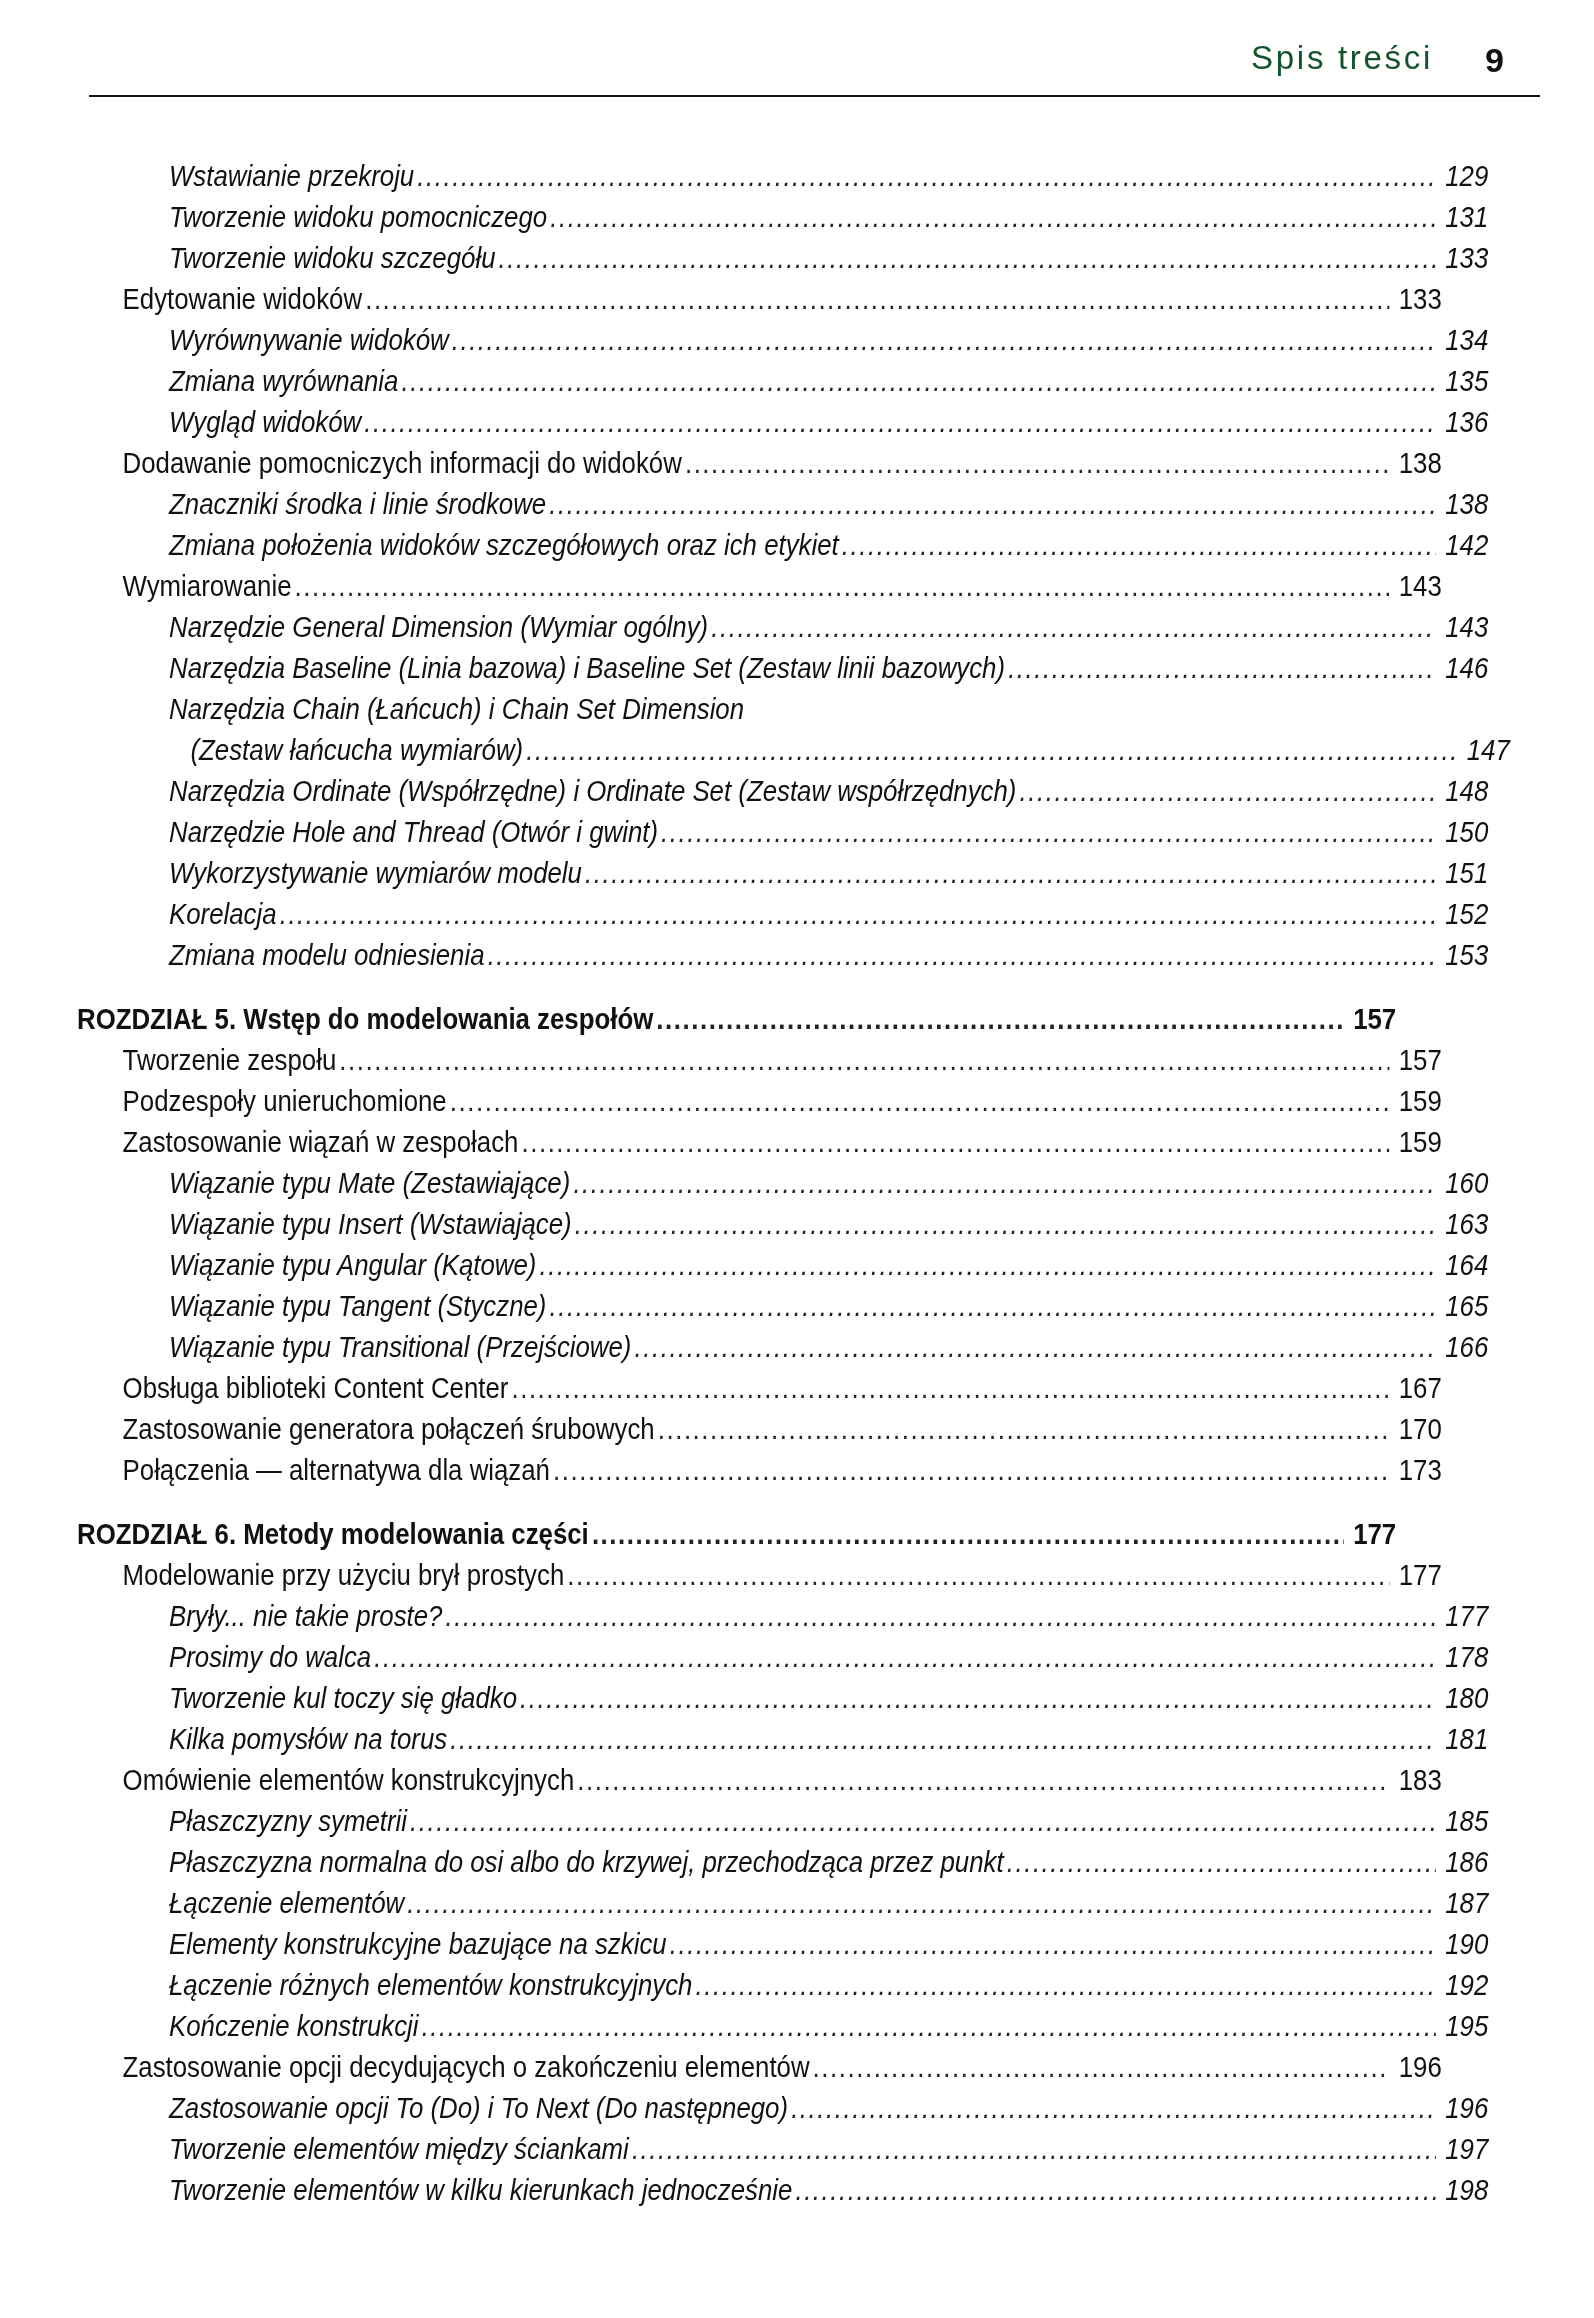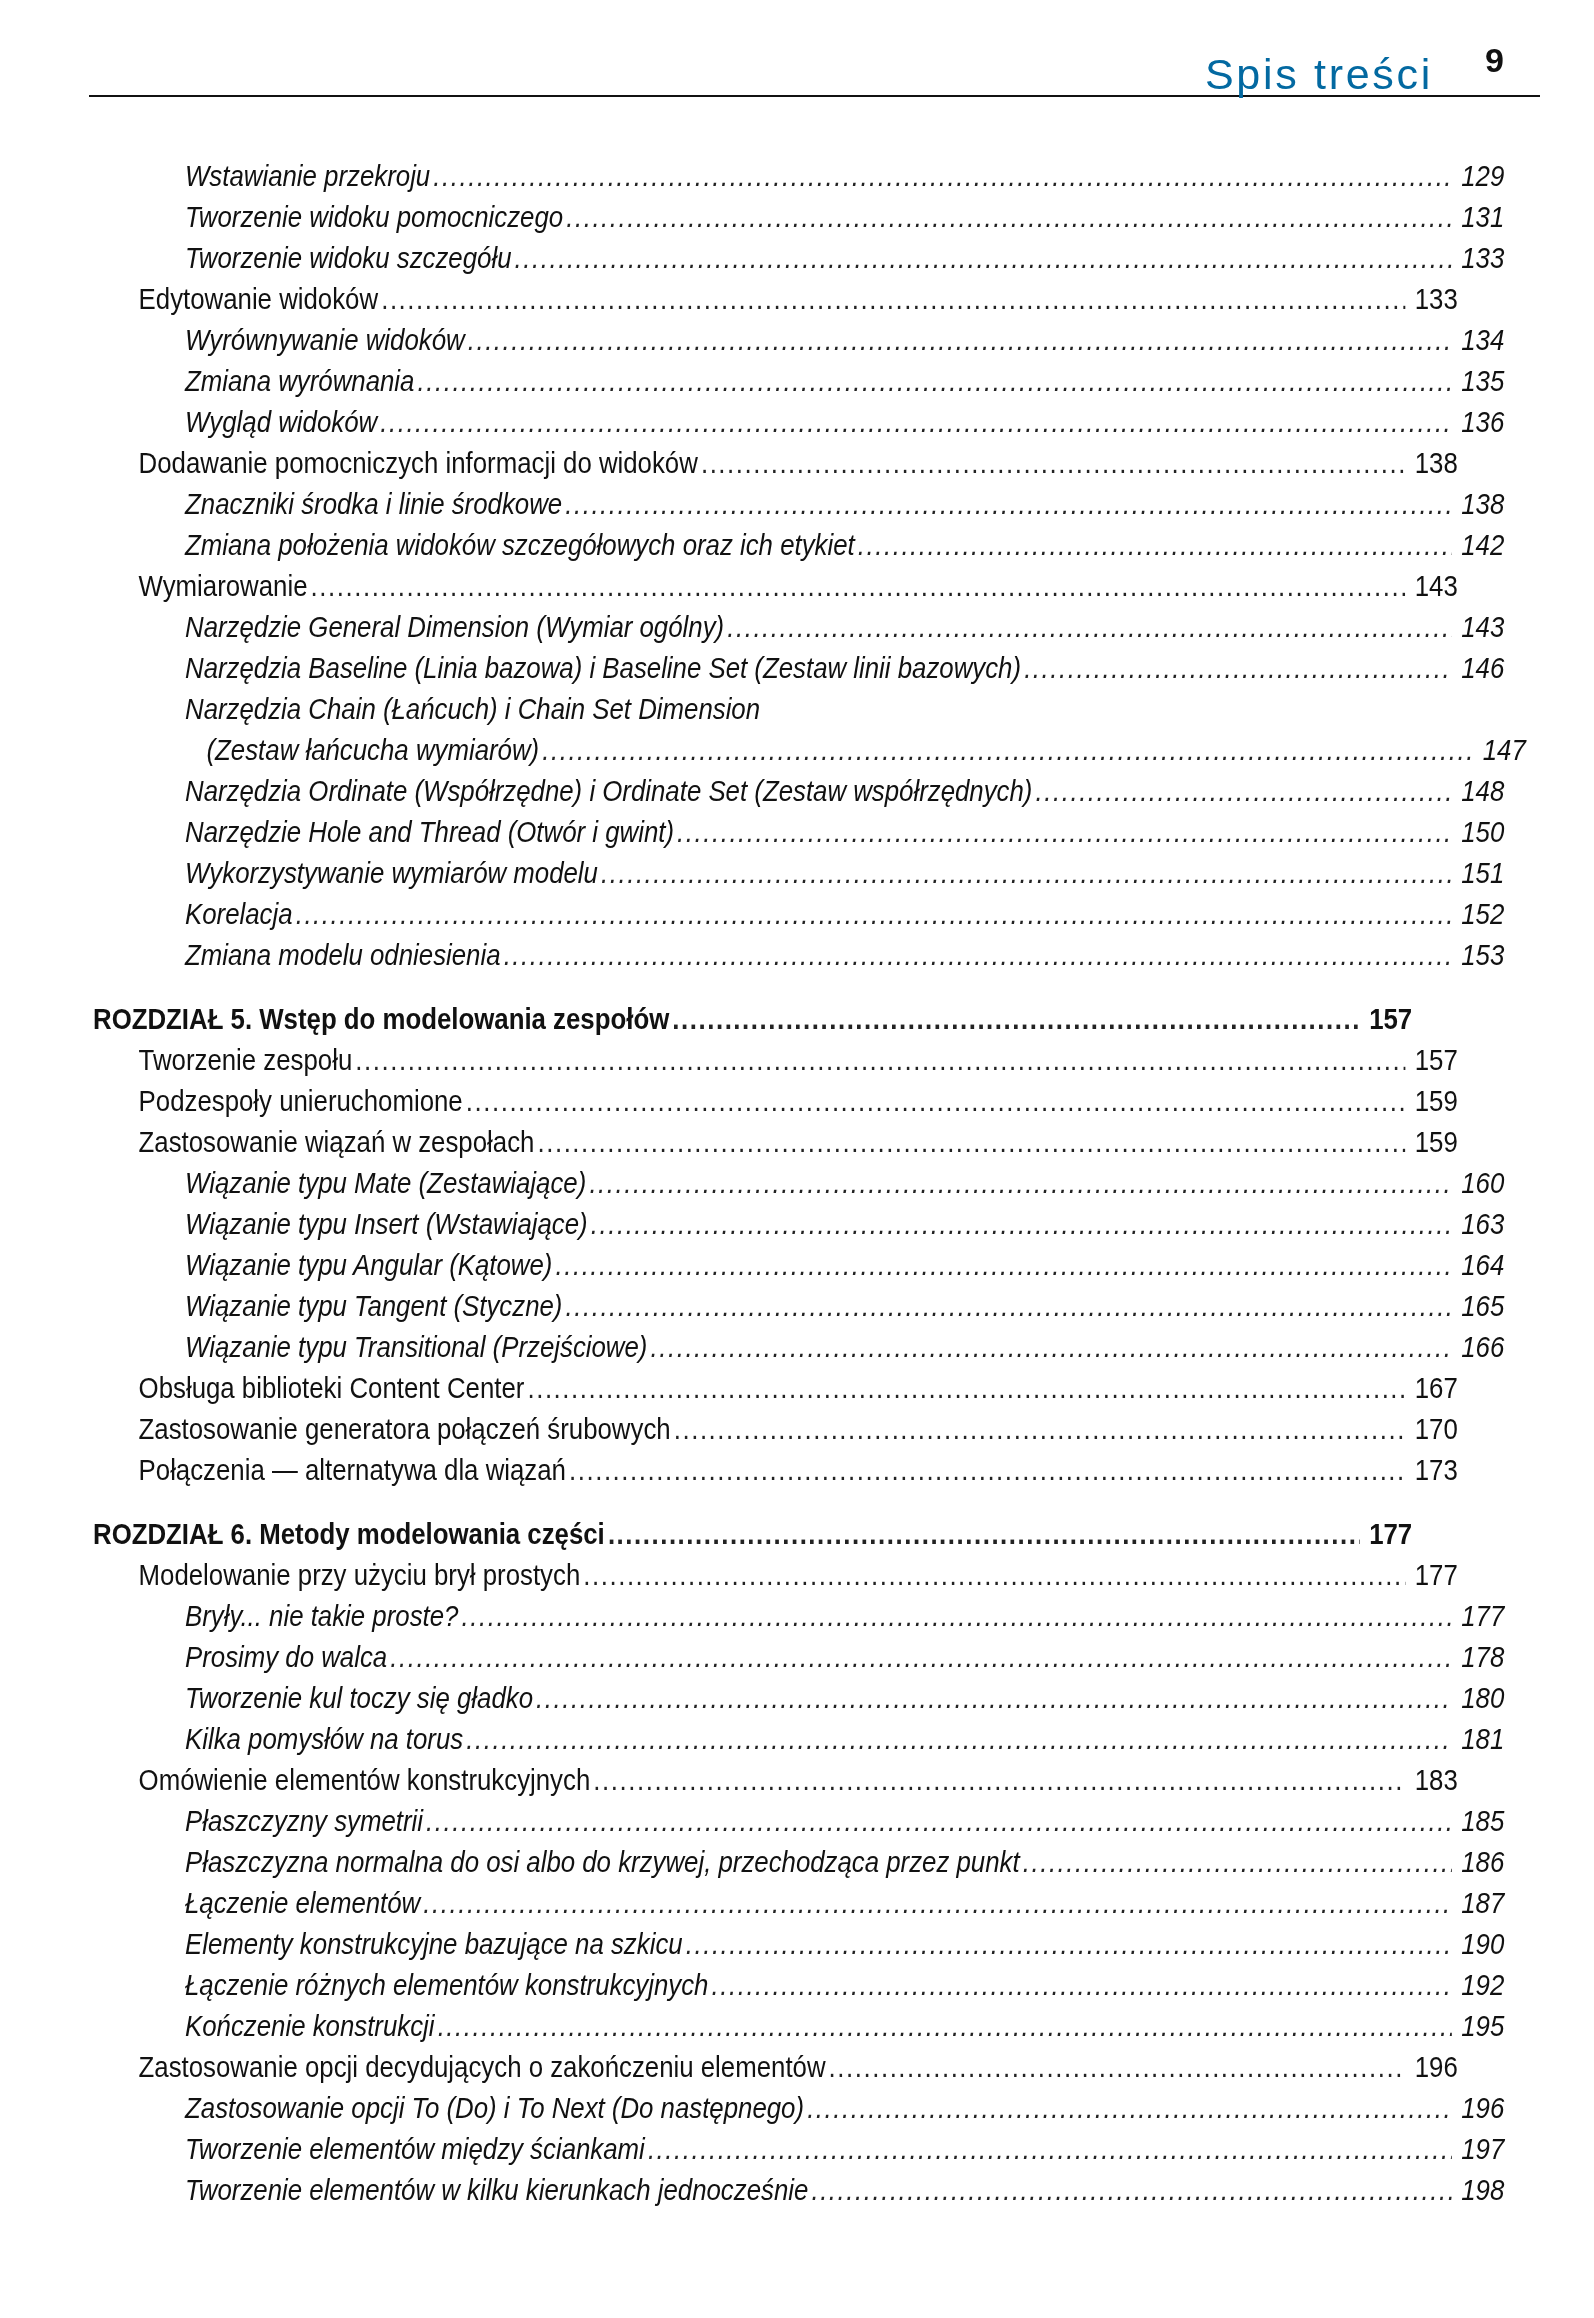"Spis treści" .header-title { color: #0369a1 -> #14532d; font-size: 43px -> 33px; top: 14px -> 3px }
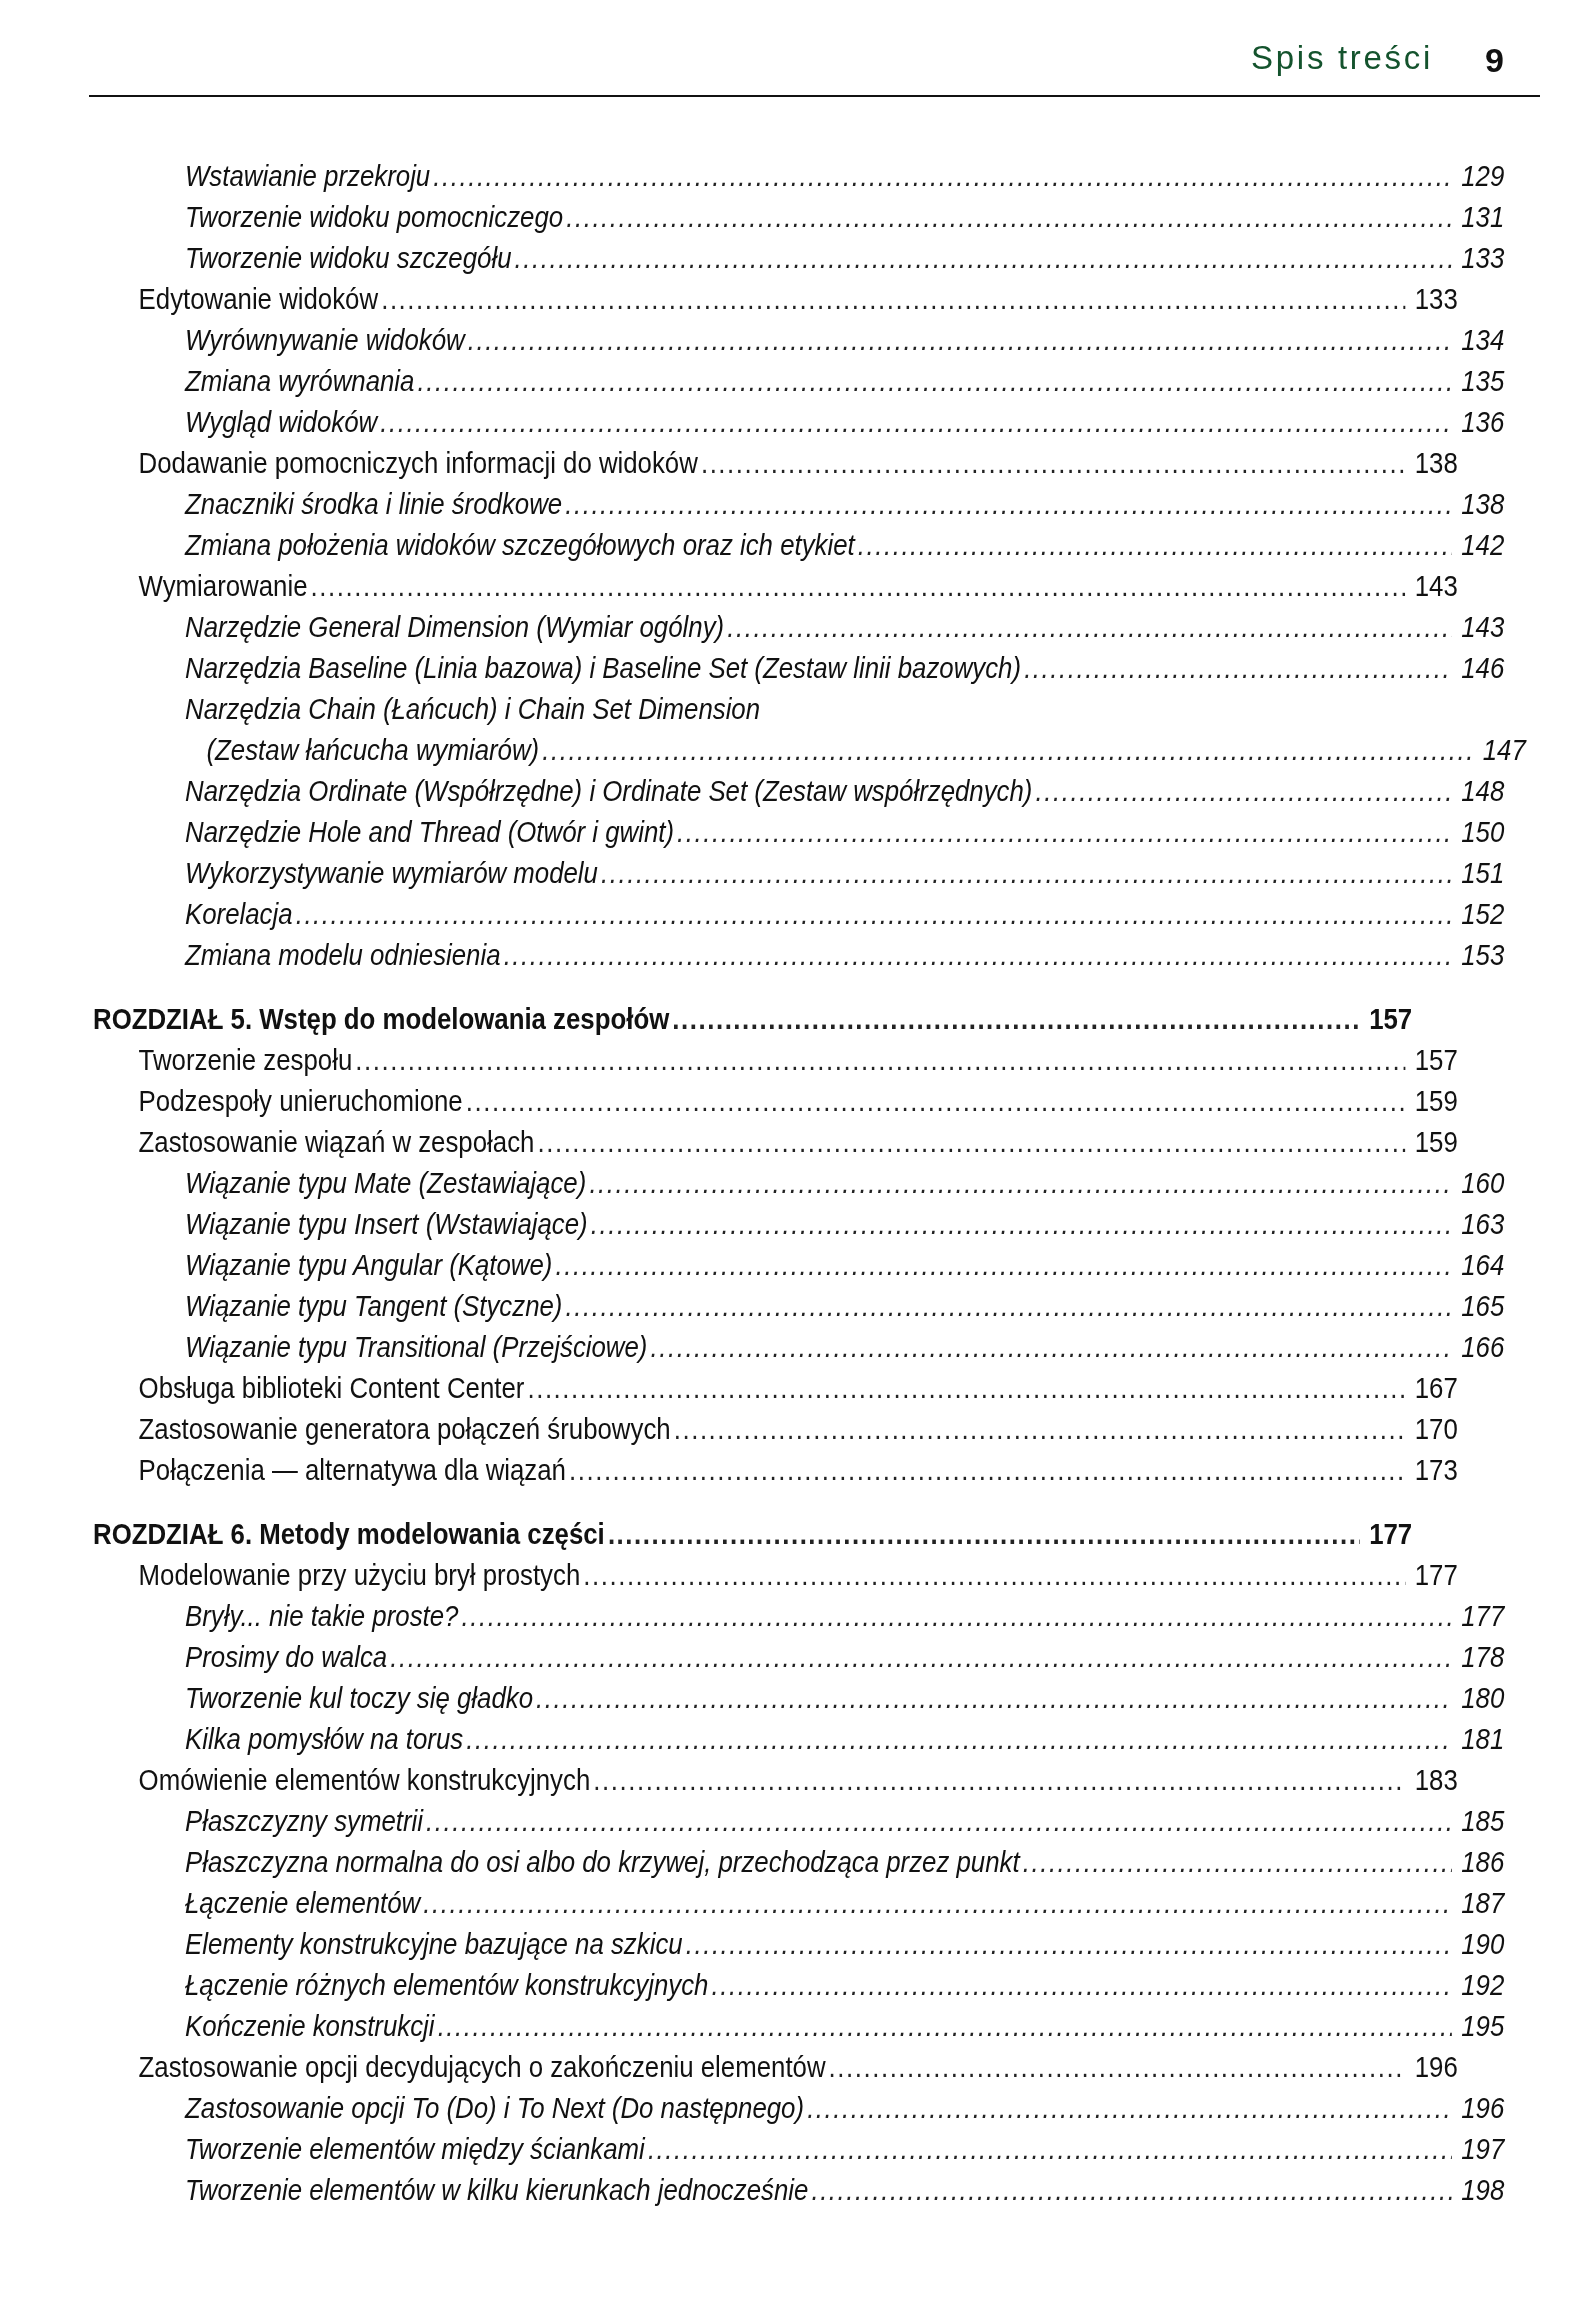"Wstawianie przekroju" .toc { left: 93px -> 77px }
